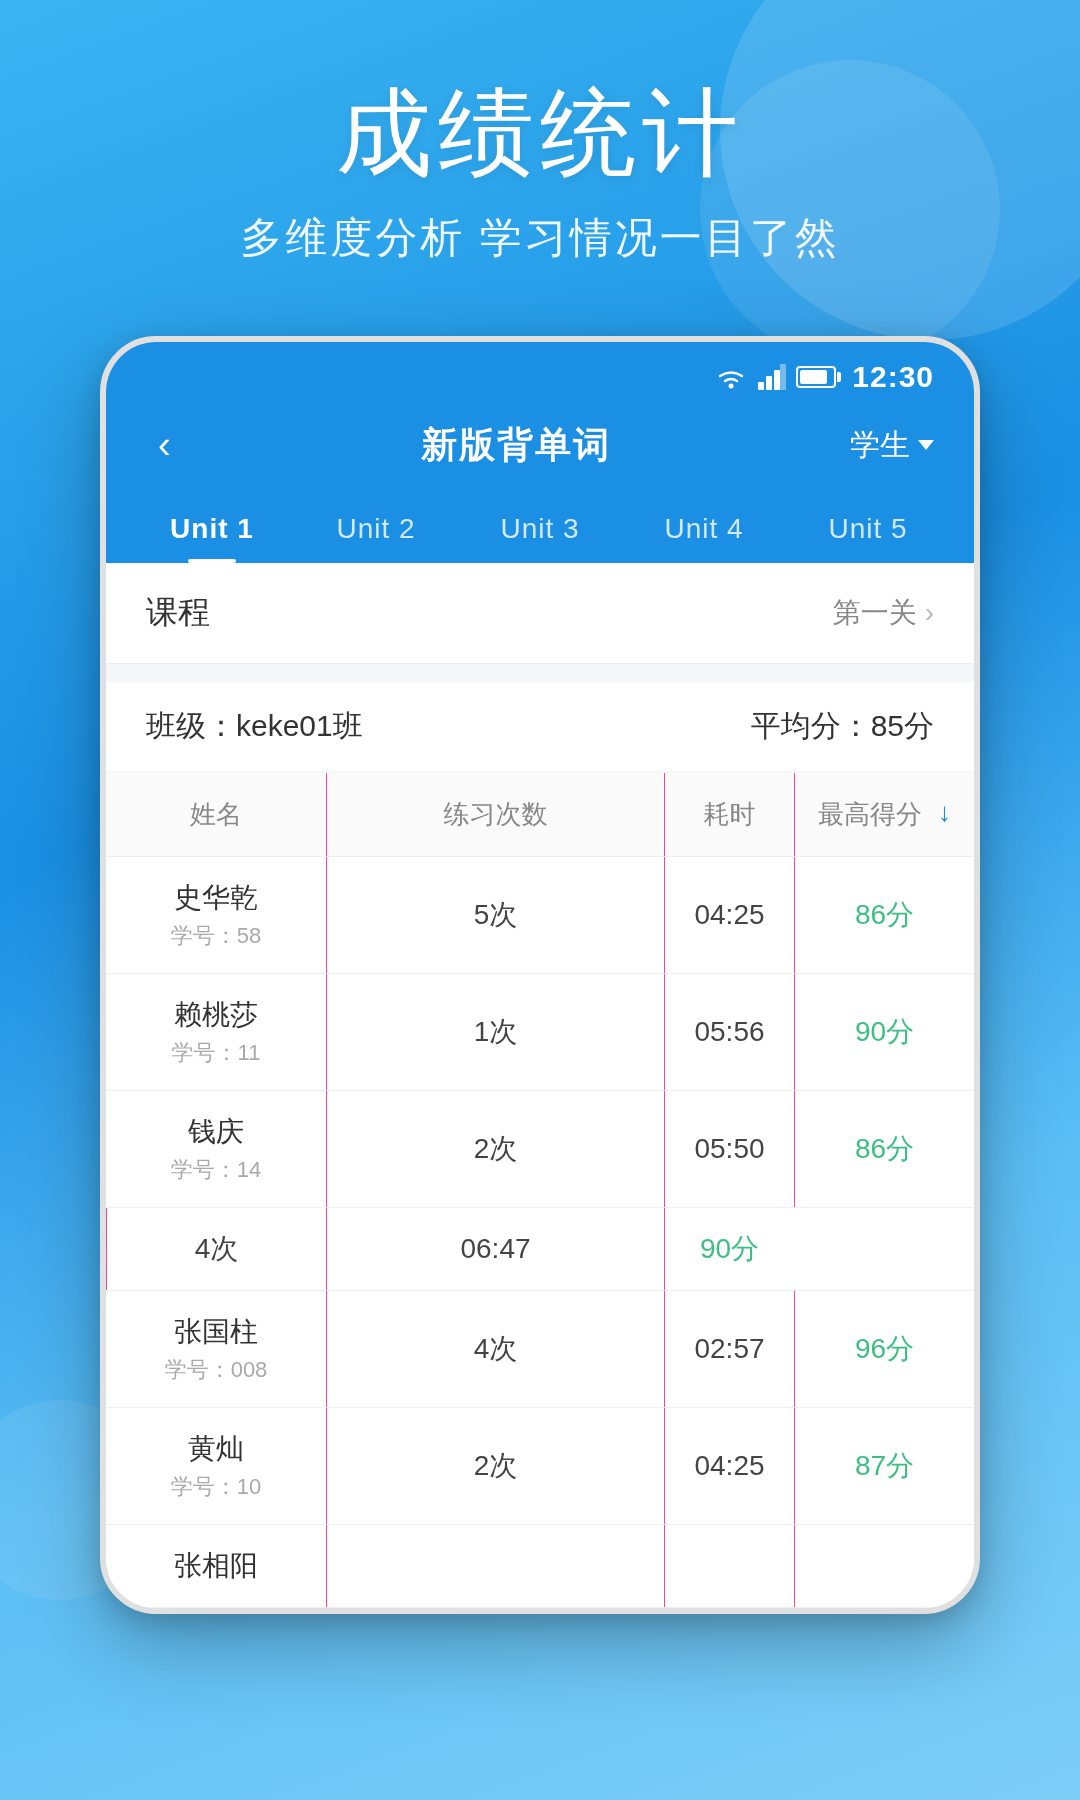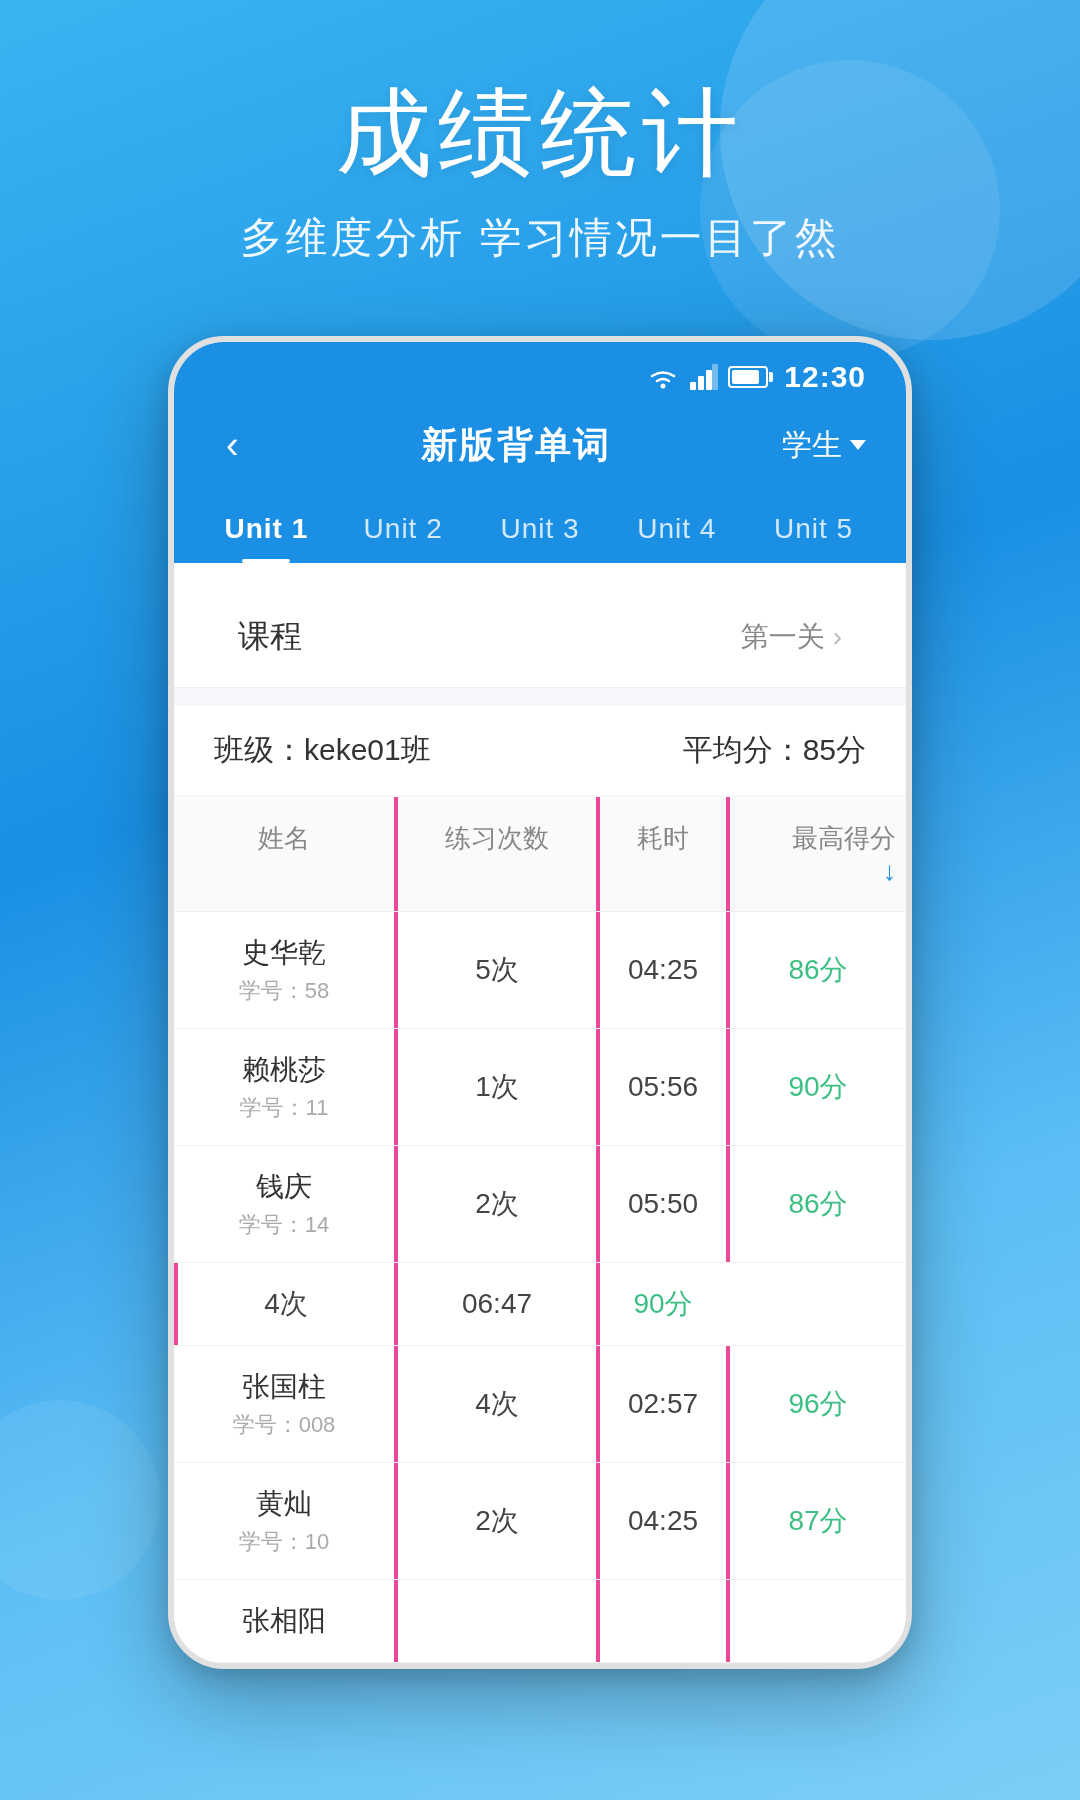"12:30" .phone-mockup { width: 744px -> 880px }
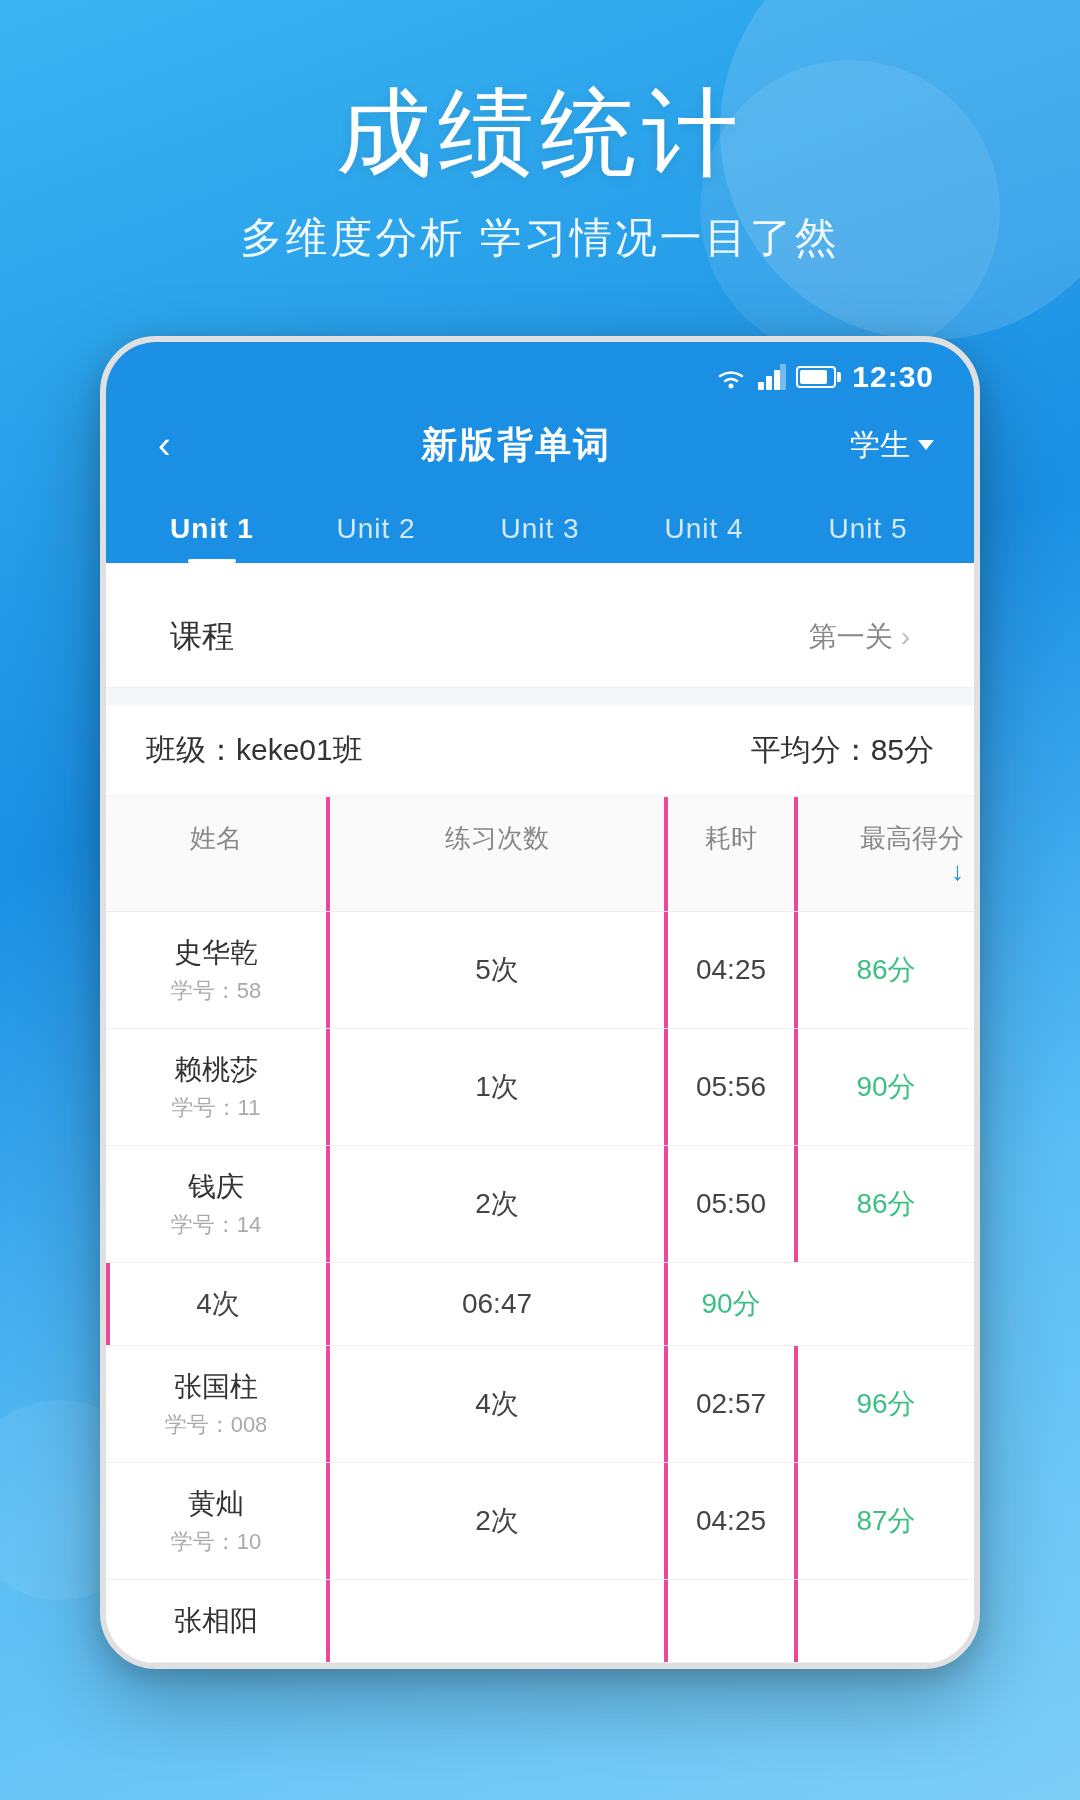"课程" .course-row { margin-top: 24px -> none; padding: 28px 64px -> 28px 40px }
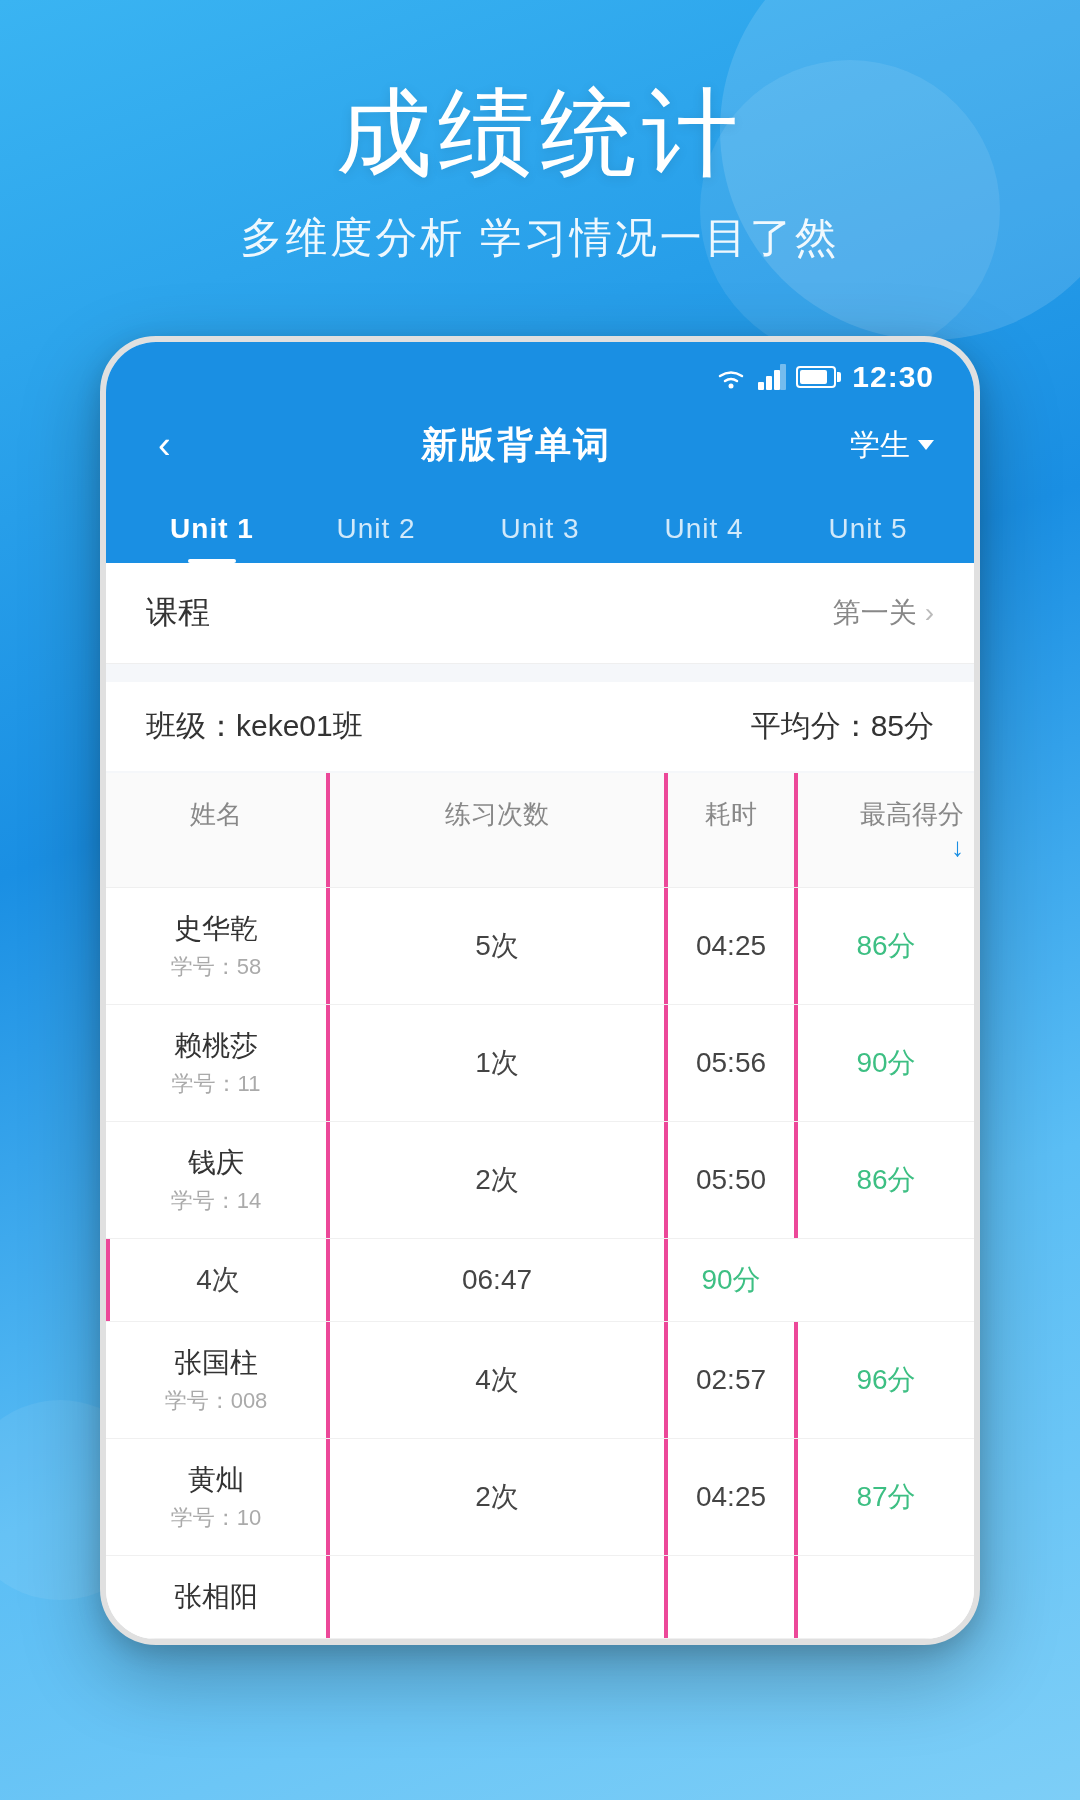"练习次数" .col-divider { border-left: 4px solid #ec4899 -> 1px solid #ec4899 }
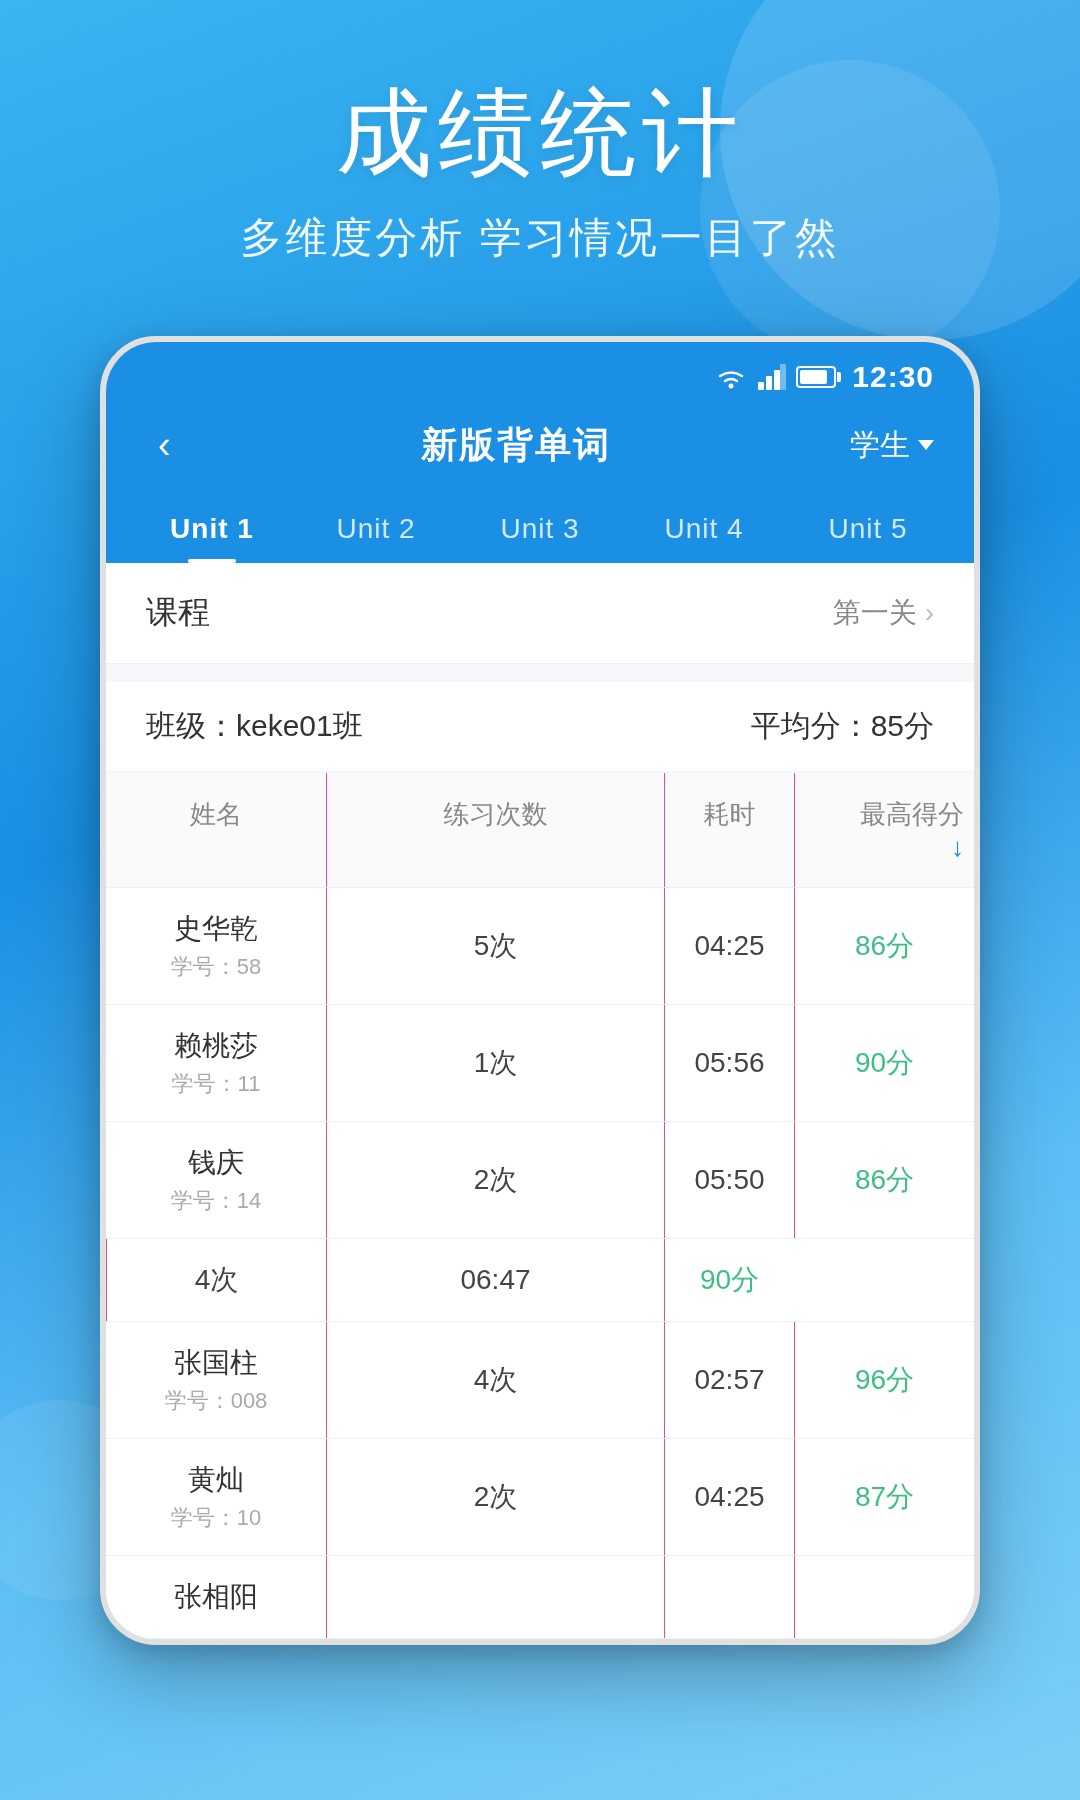"最高得分" .th-score { align-items: flex-end -> flex-start; flex-direction: column -> none; gap: 0 -> 16px }
